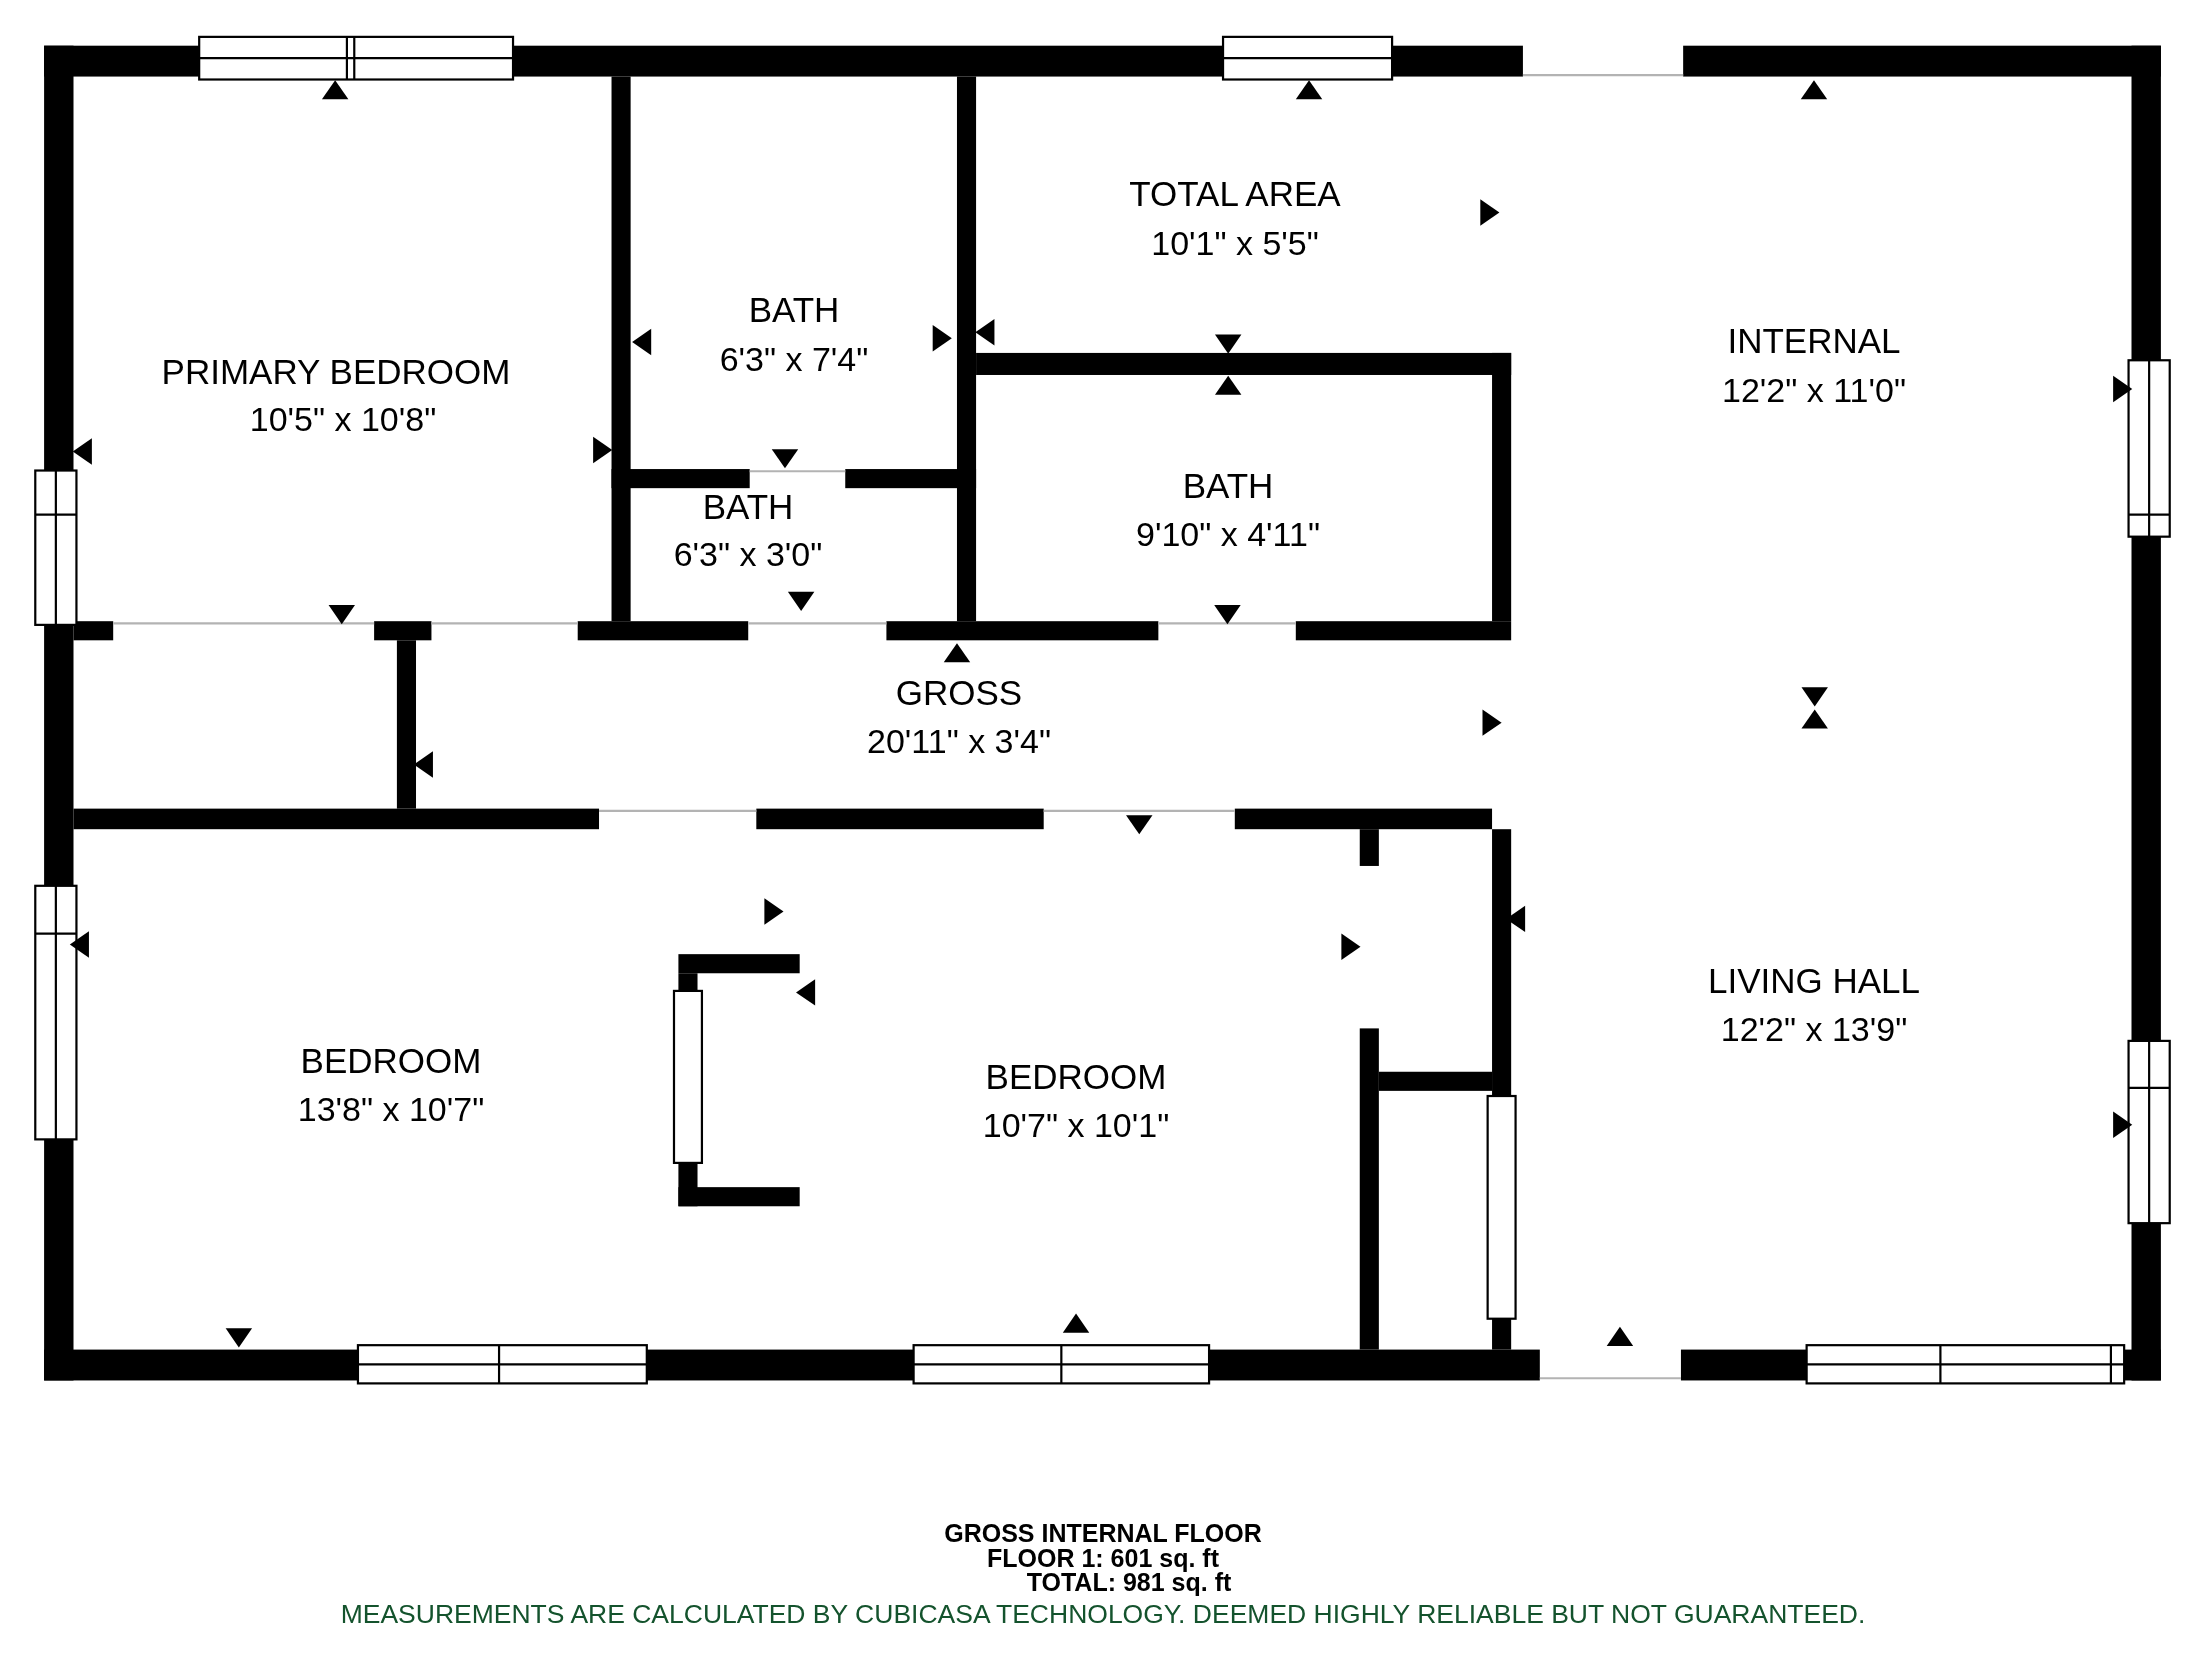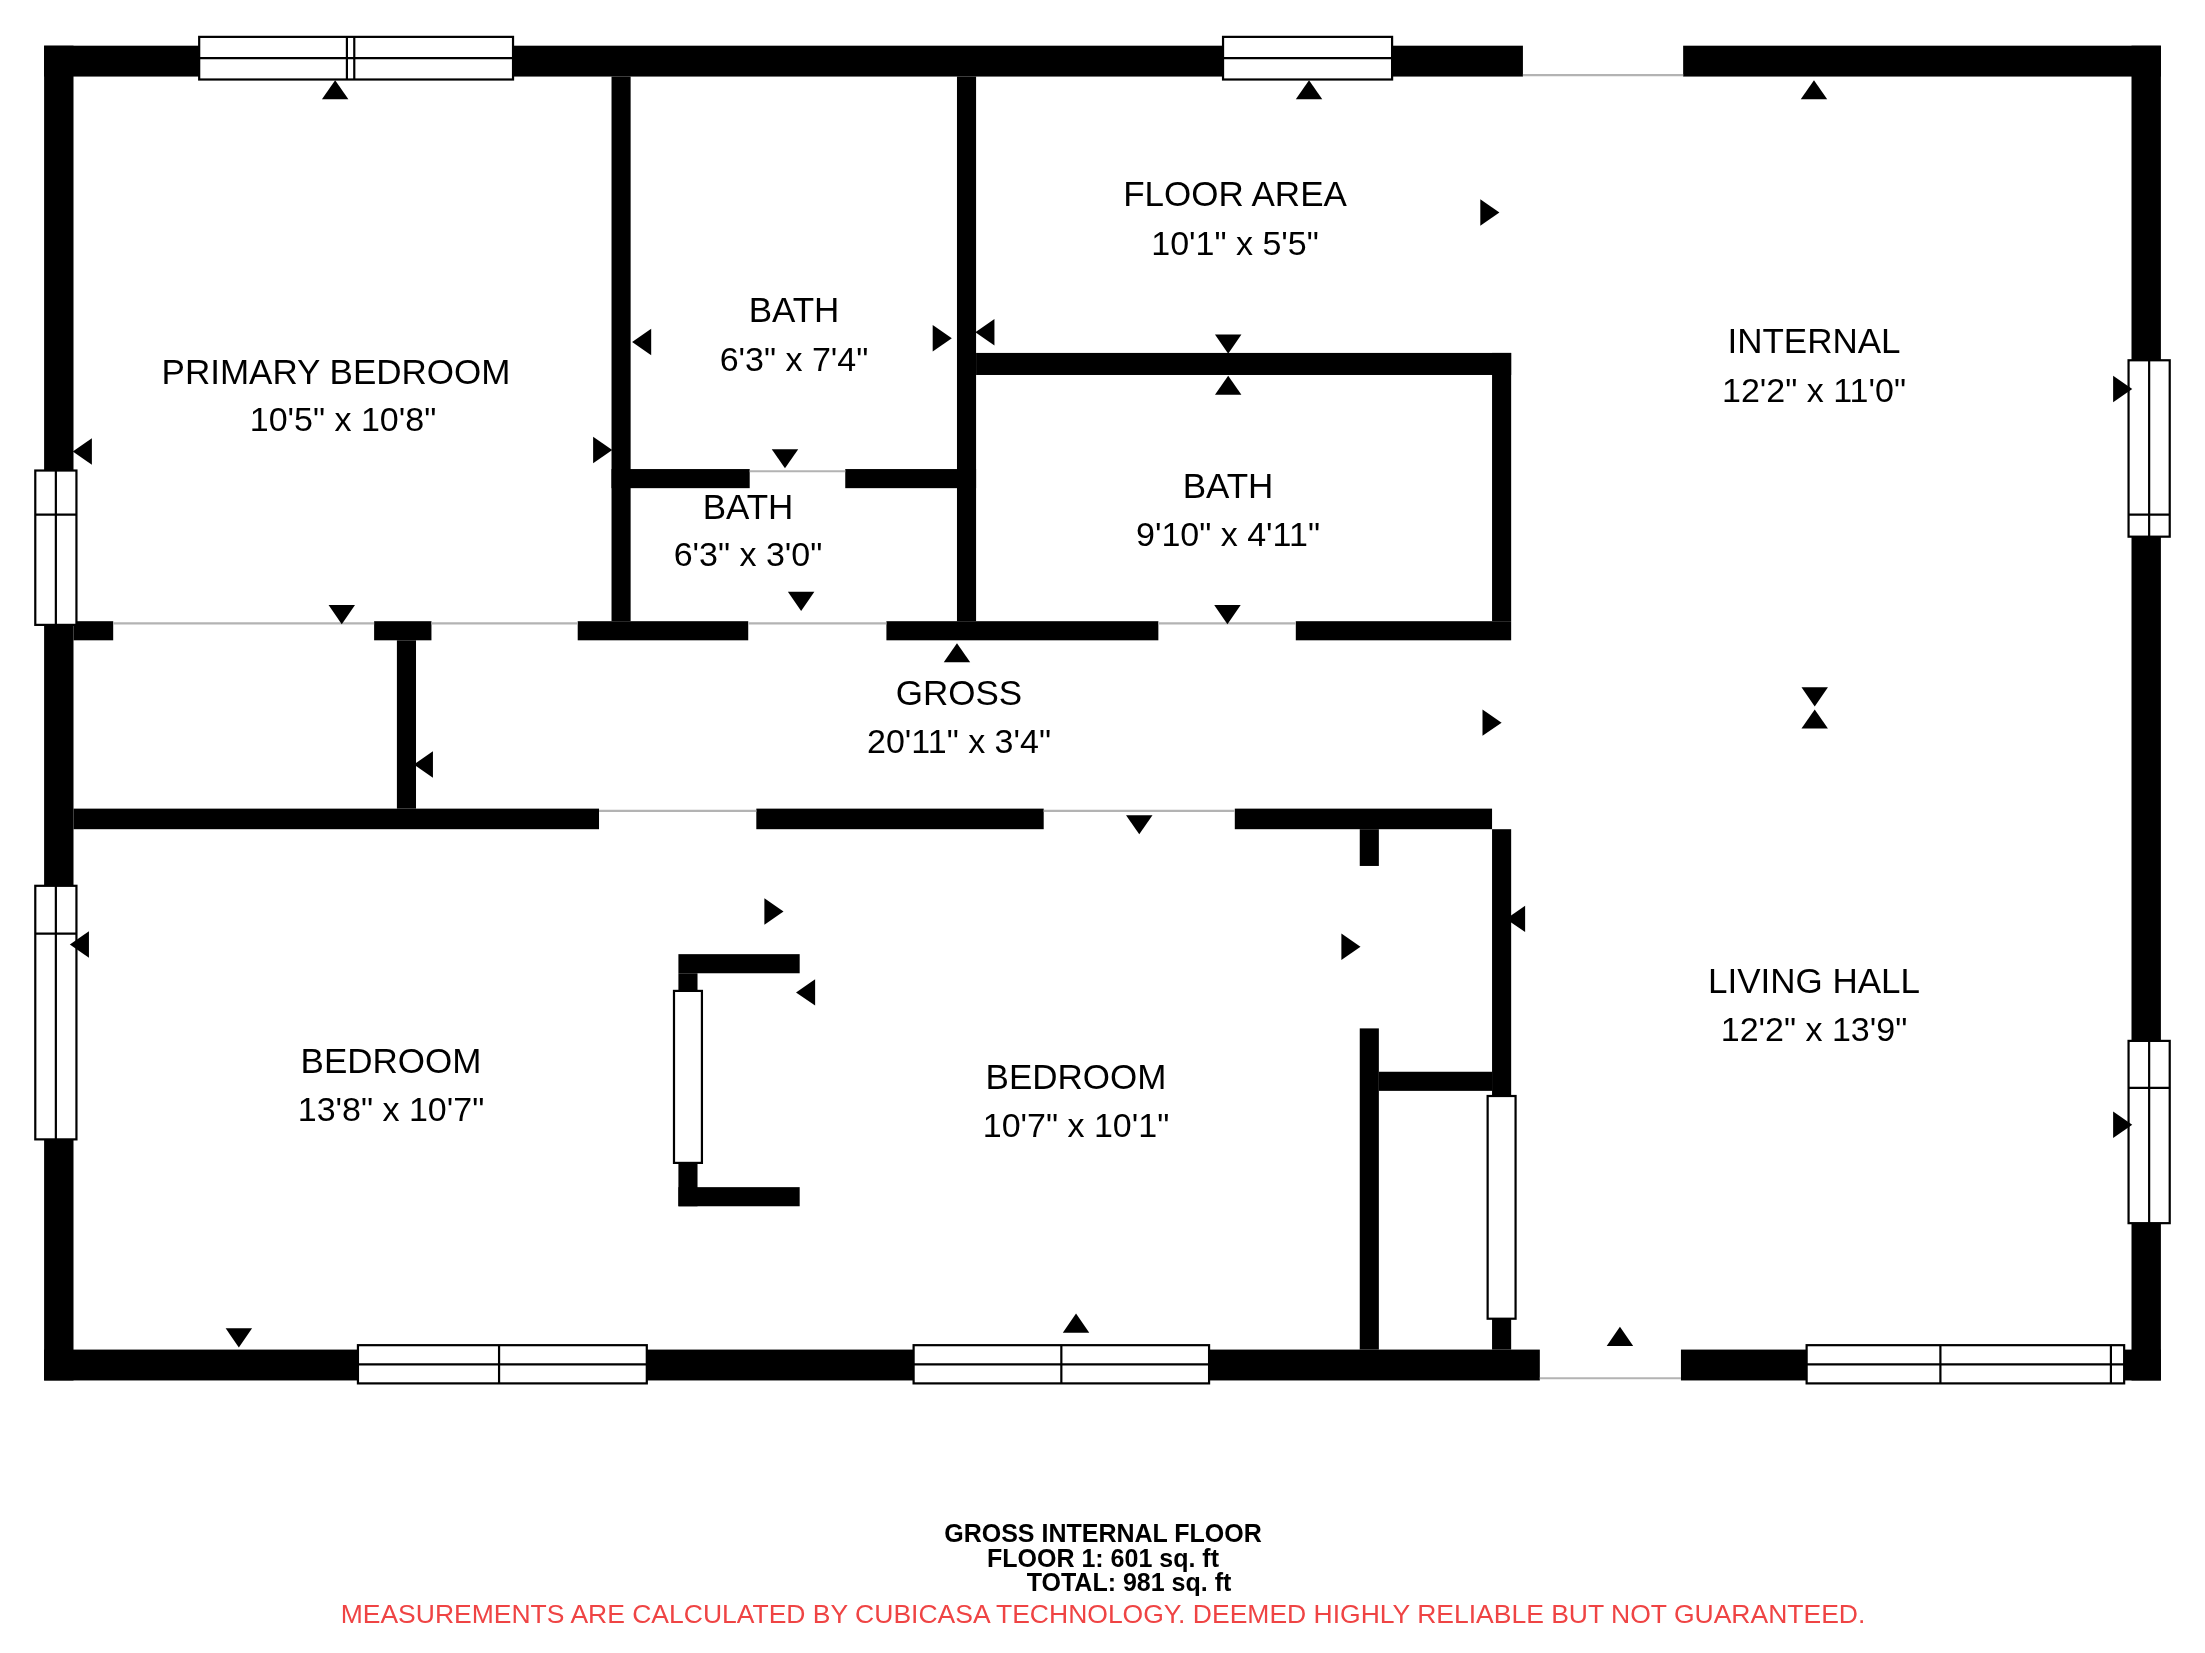"FLOOR AREA" div.room-label { text: FLOOR -> TOTAL }
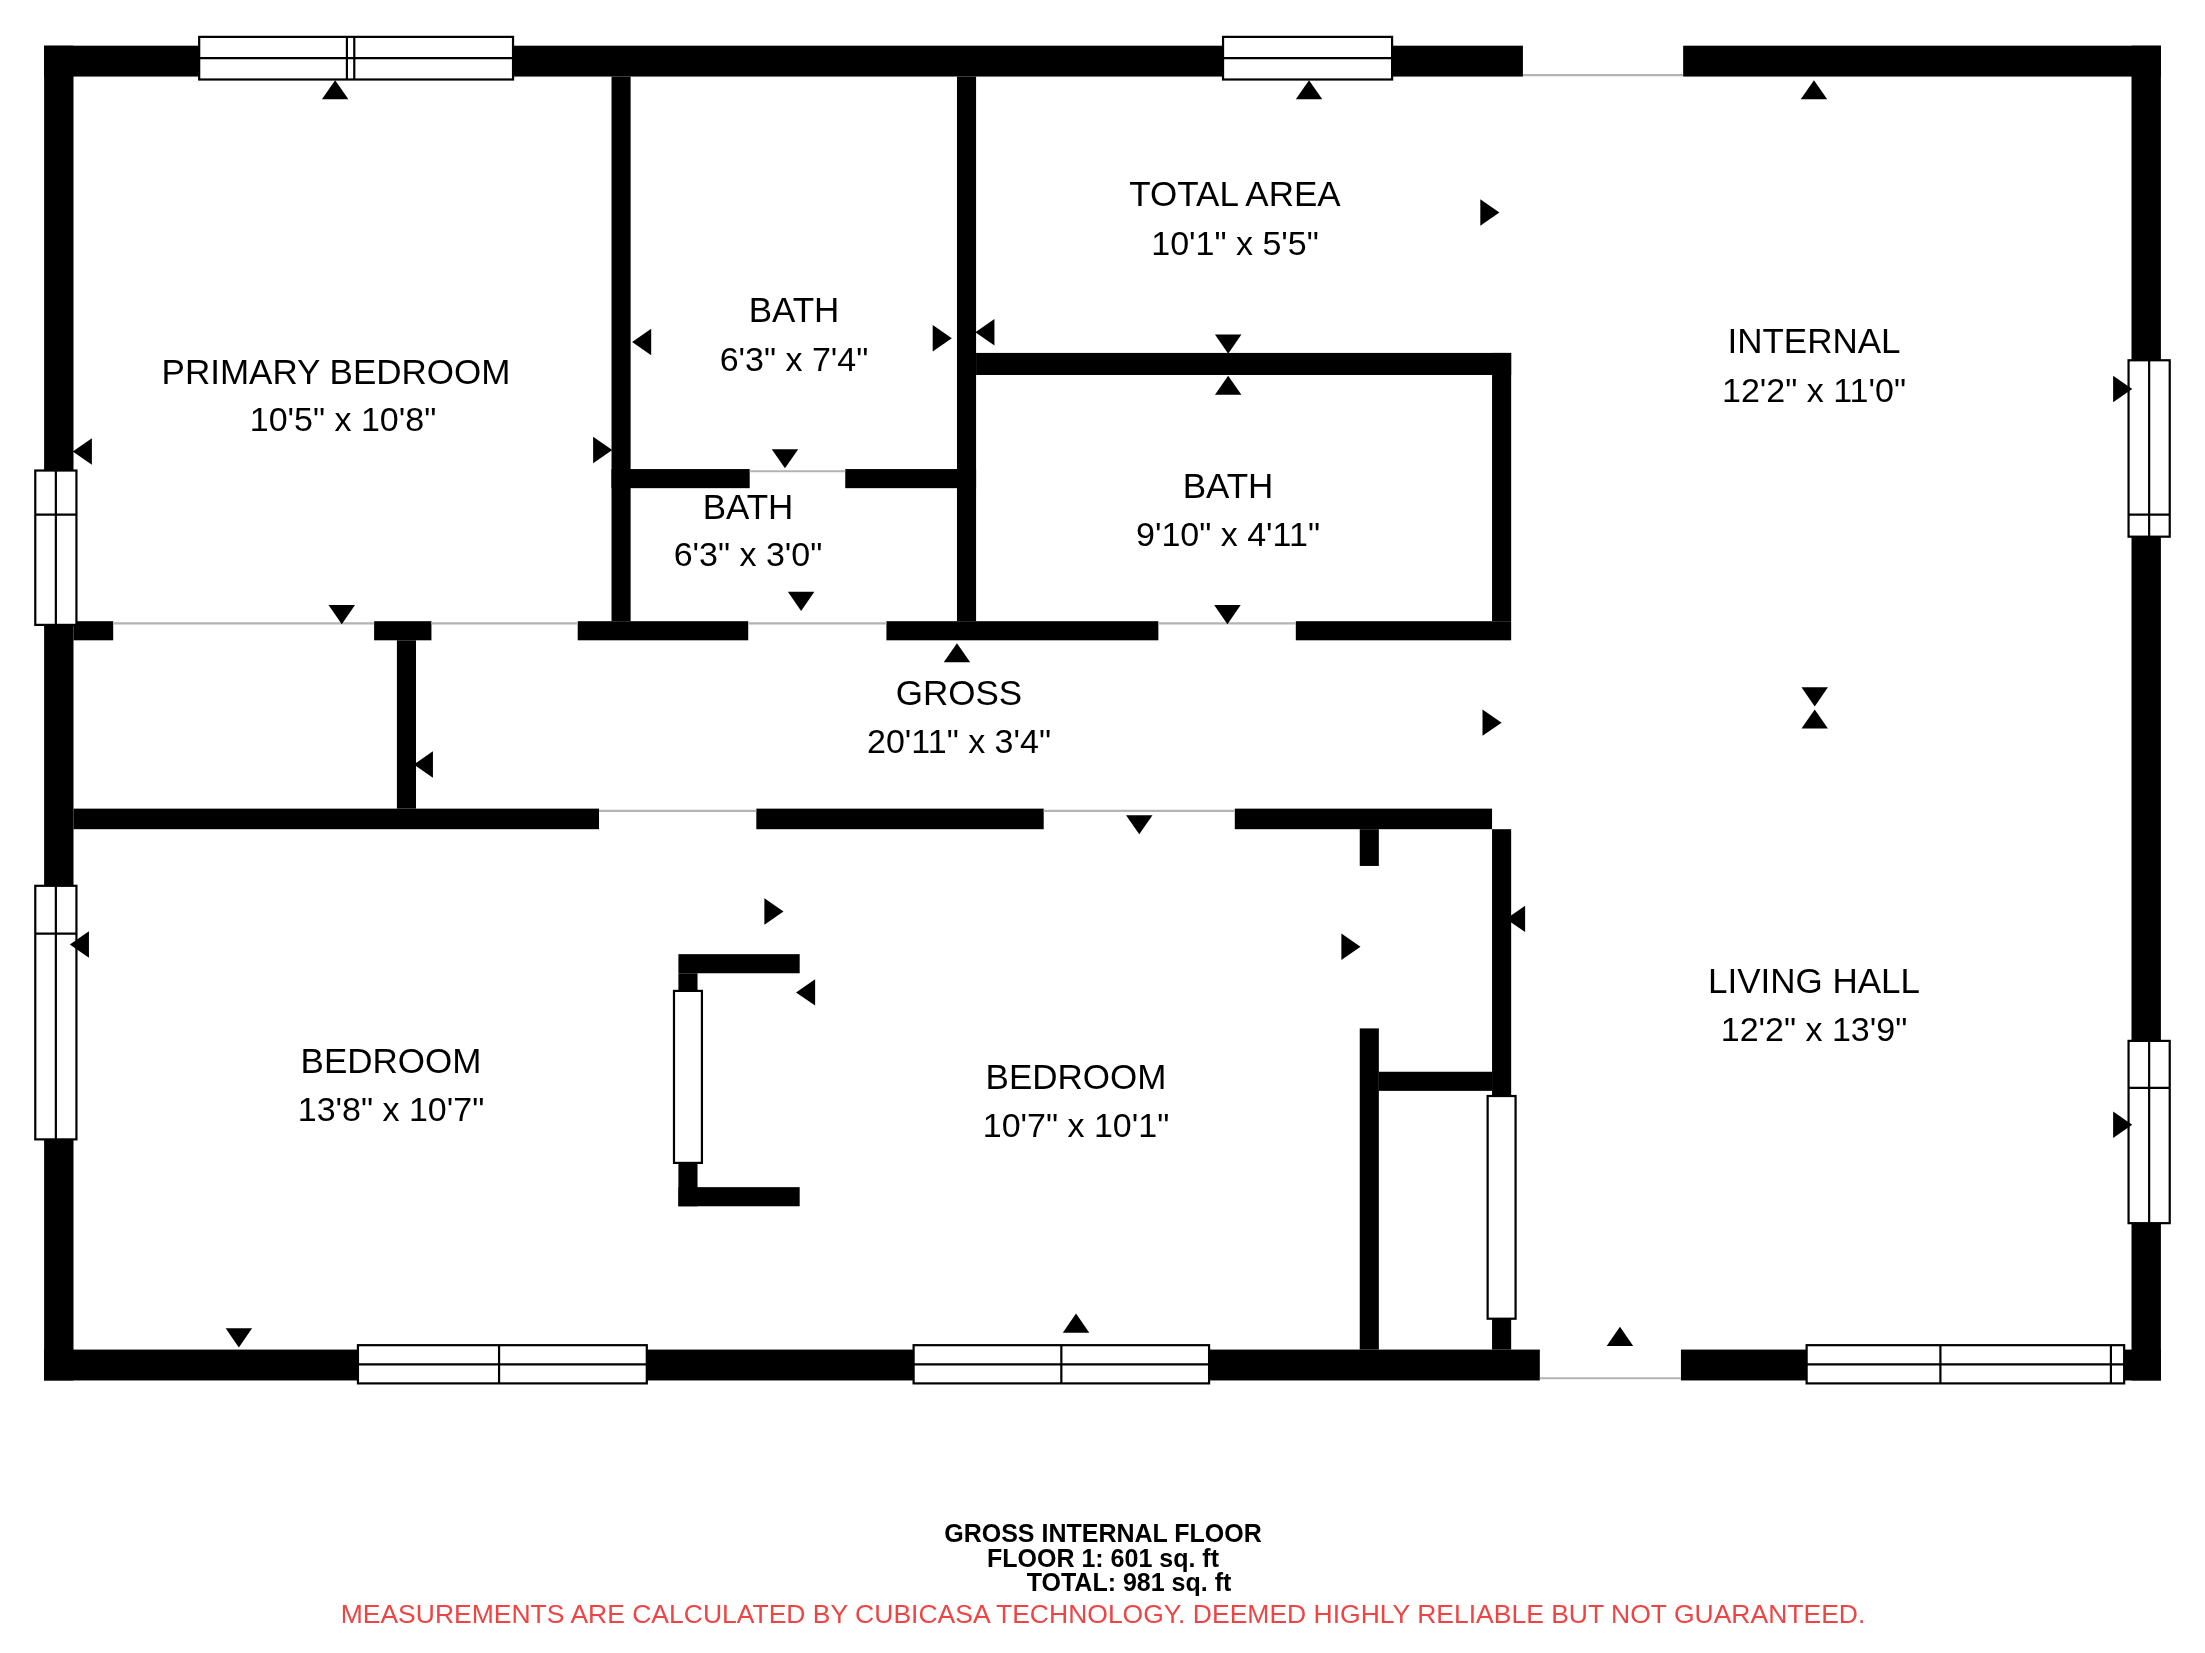"MEASUREMENTS ARE CALCULATED BY CUBICASA" .disclaimer { color: #ef4444 -> #14532d }
